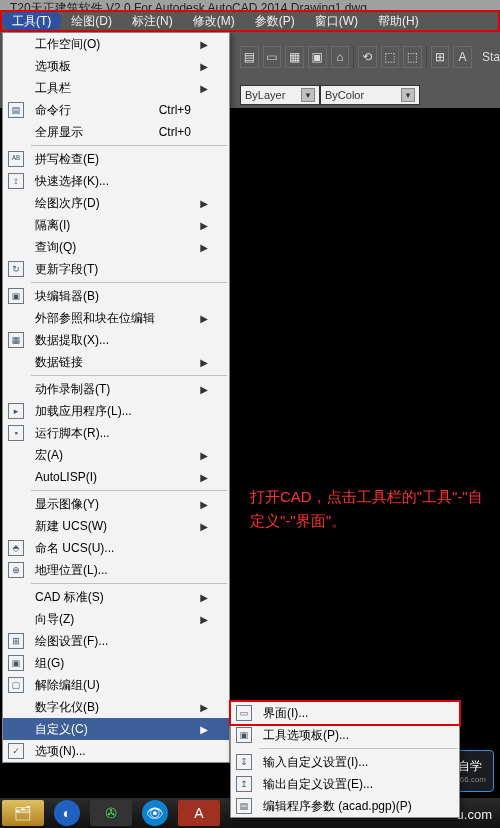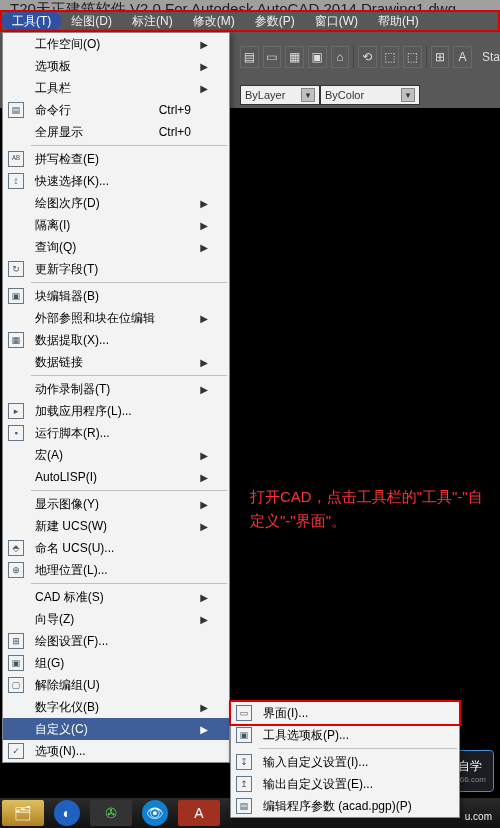"T20天正建筑软件 V2.0 For Autodesk AutoCAD" .titlebar { font-size: 15px -> 12px }
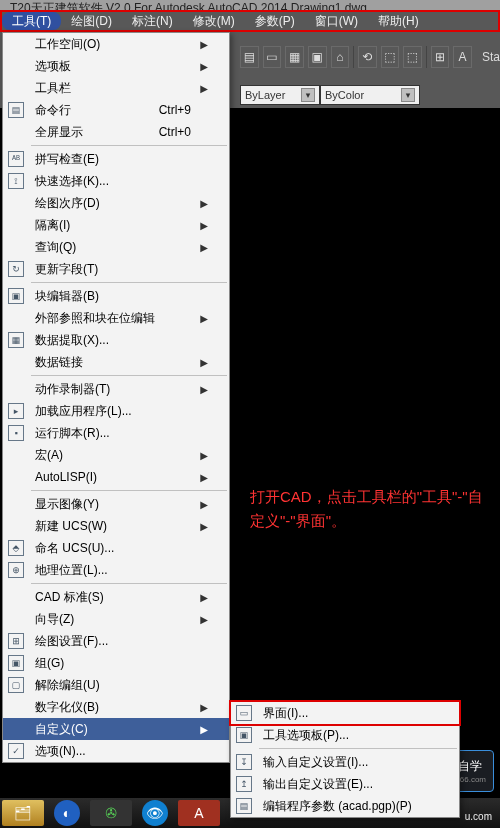"u.com" .footer-text { font-size: 10px -> 13px }
